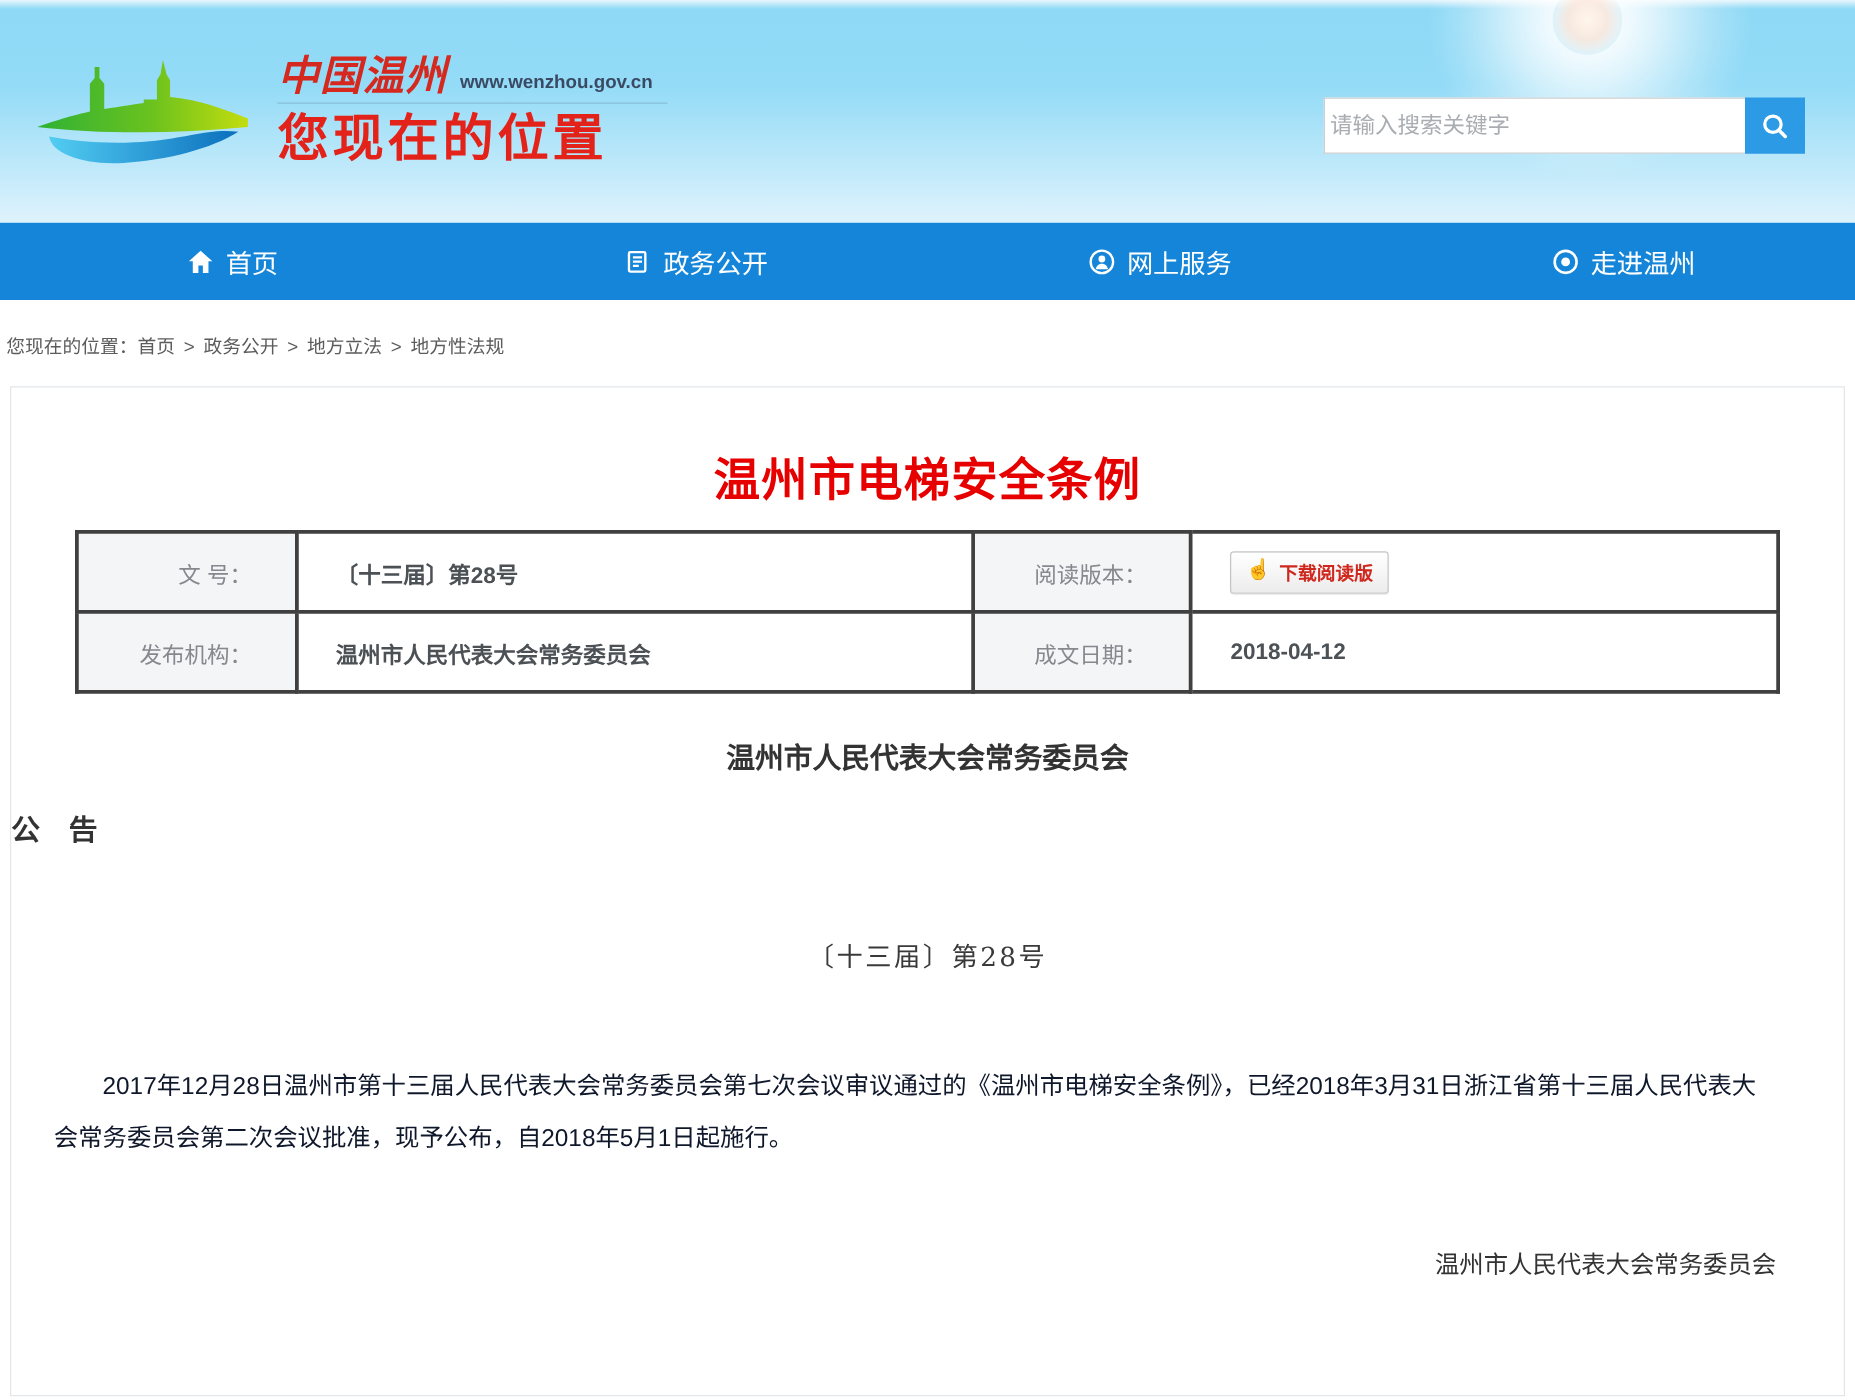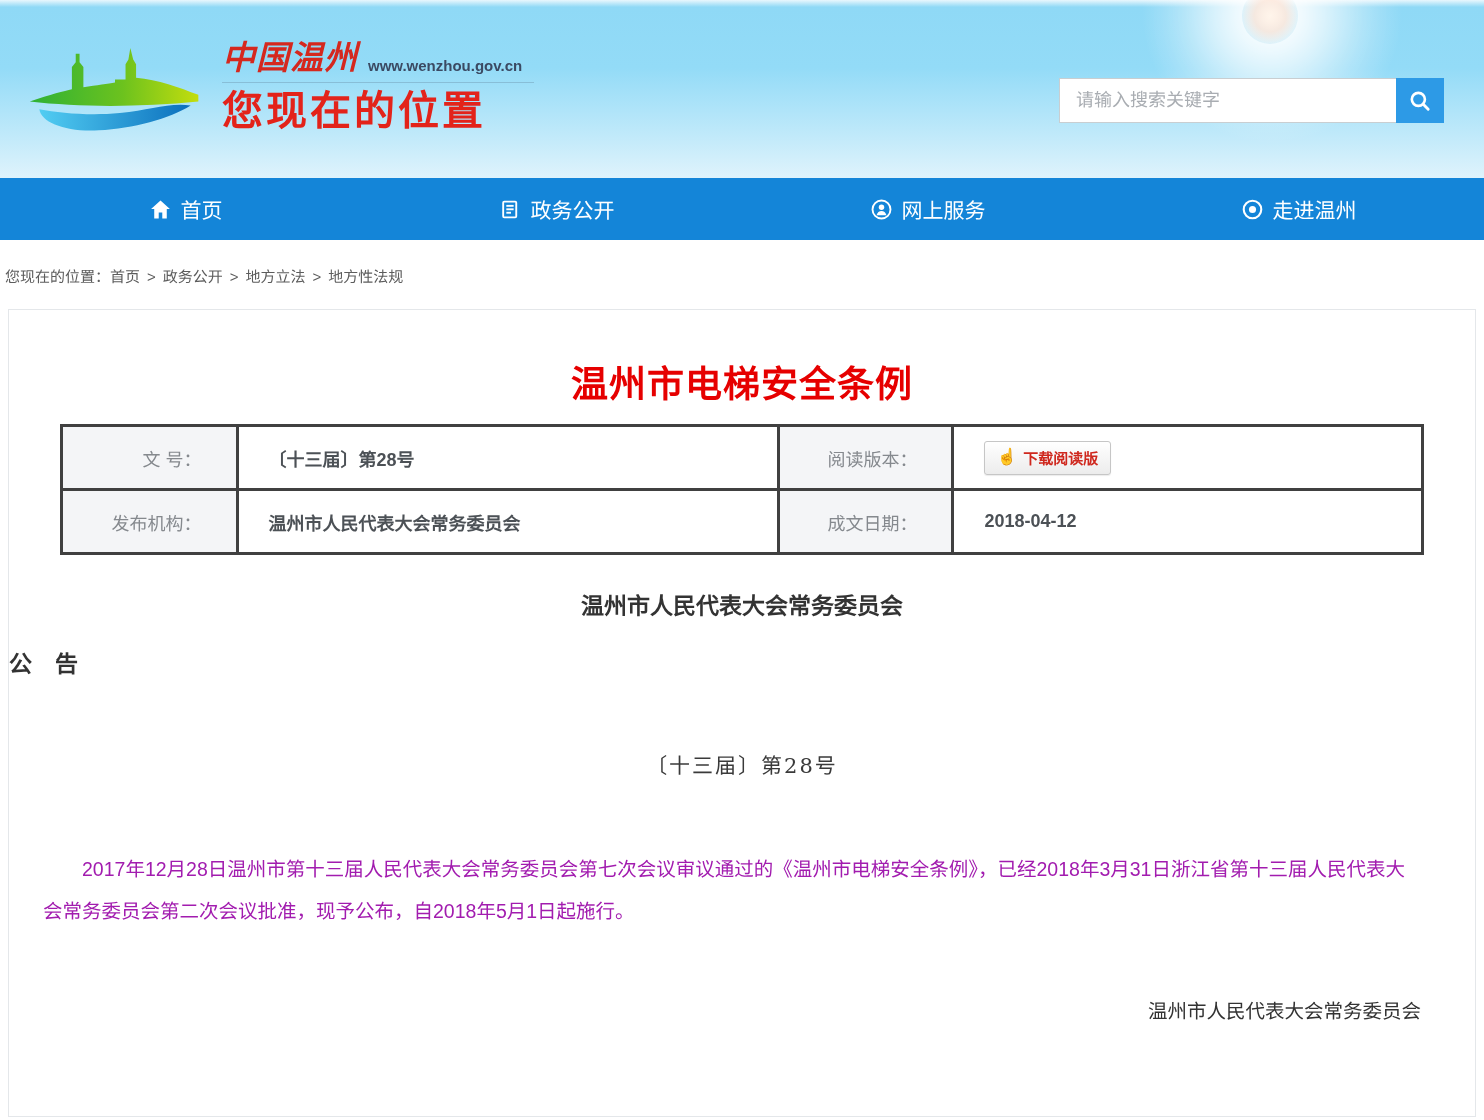"中国温州" .brand-script { font-family: Liberation Mono, monospace -> Liberation Sans, sans-serif }
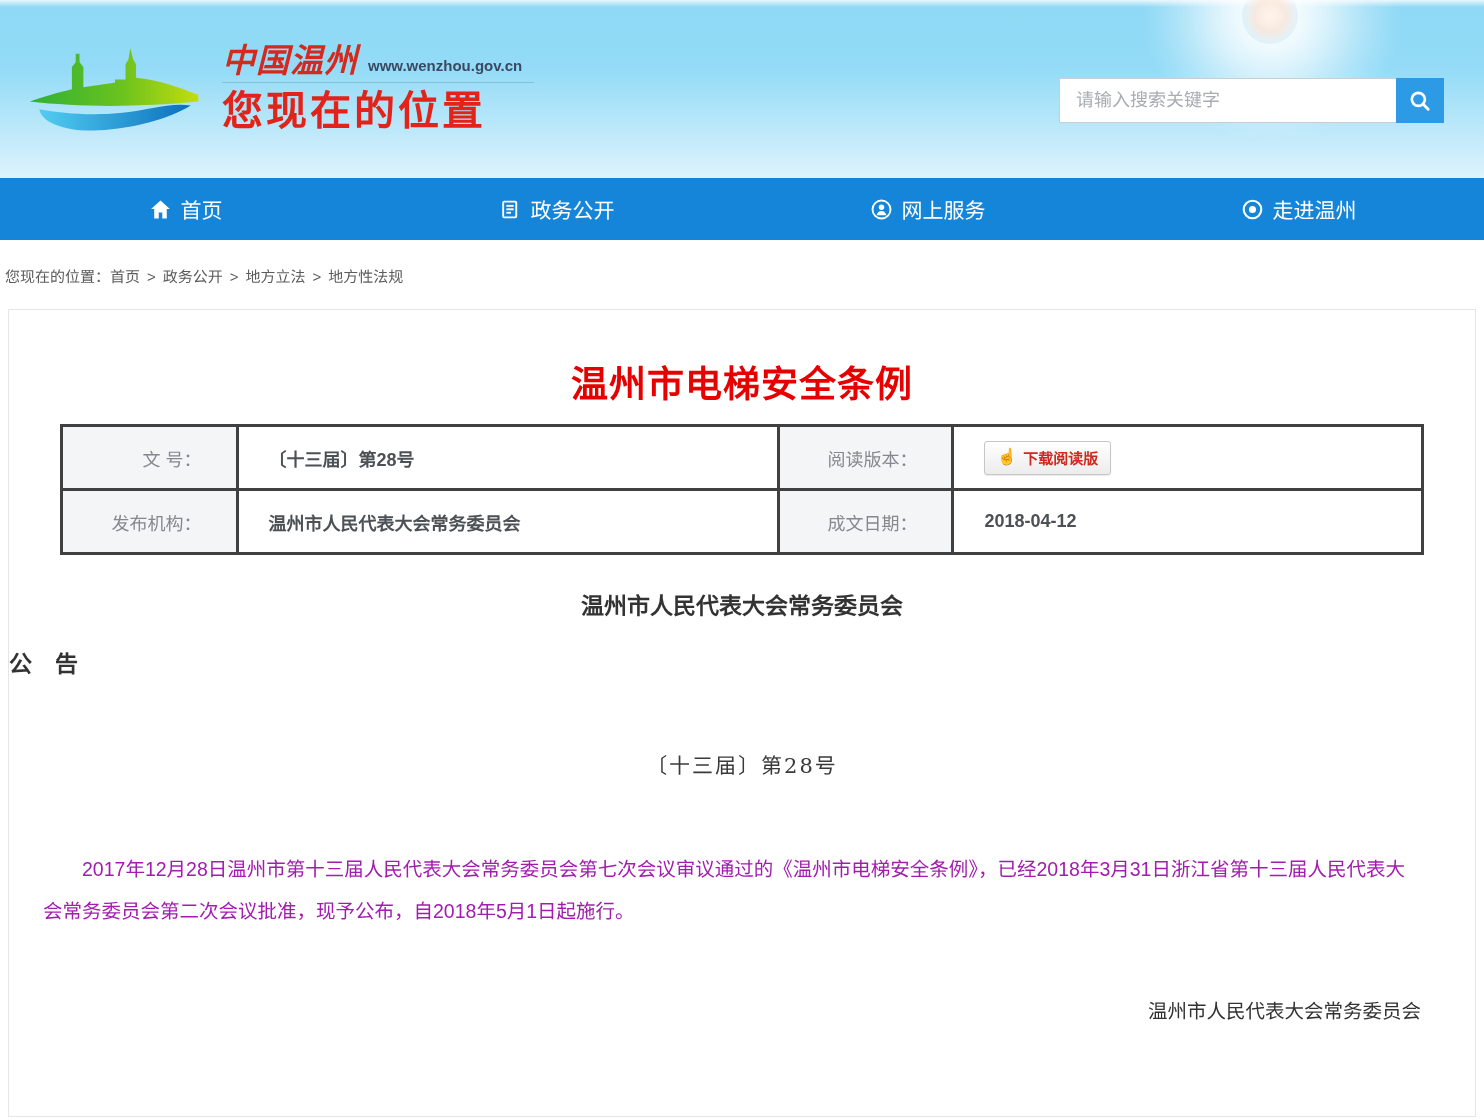"请输入搜索关键字" .search-input { padding: 0 16px -> 0 4px }
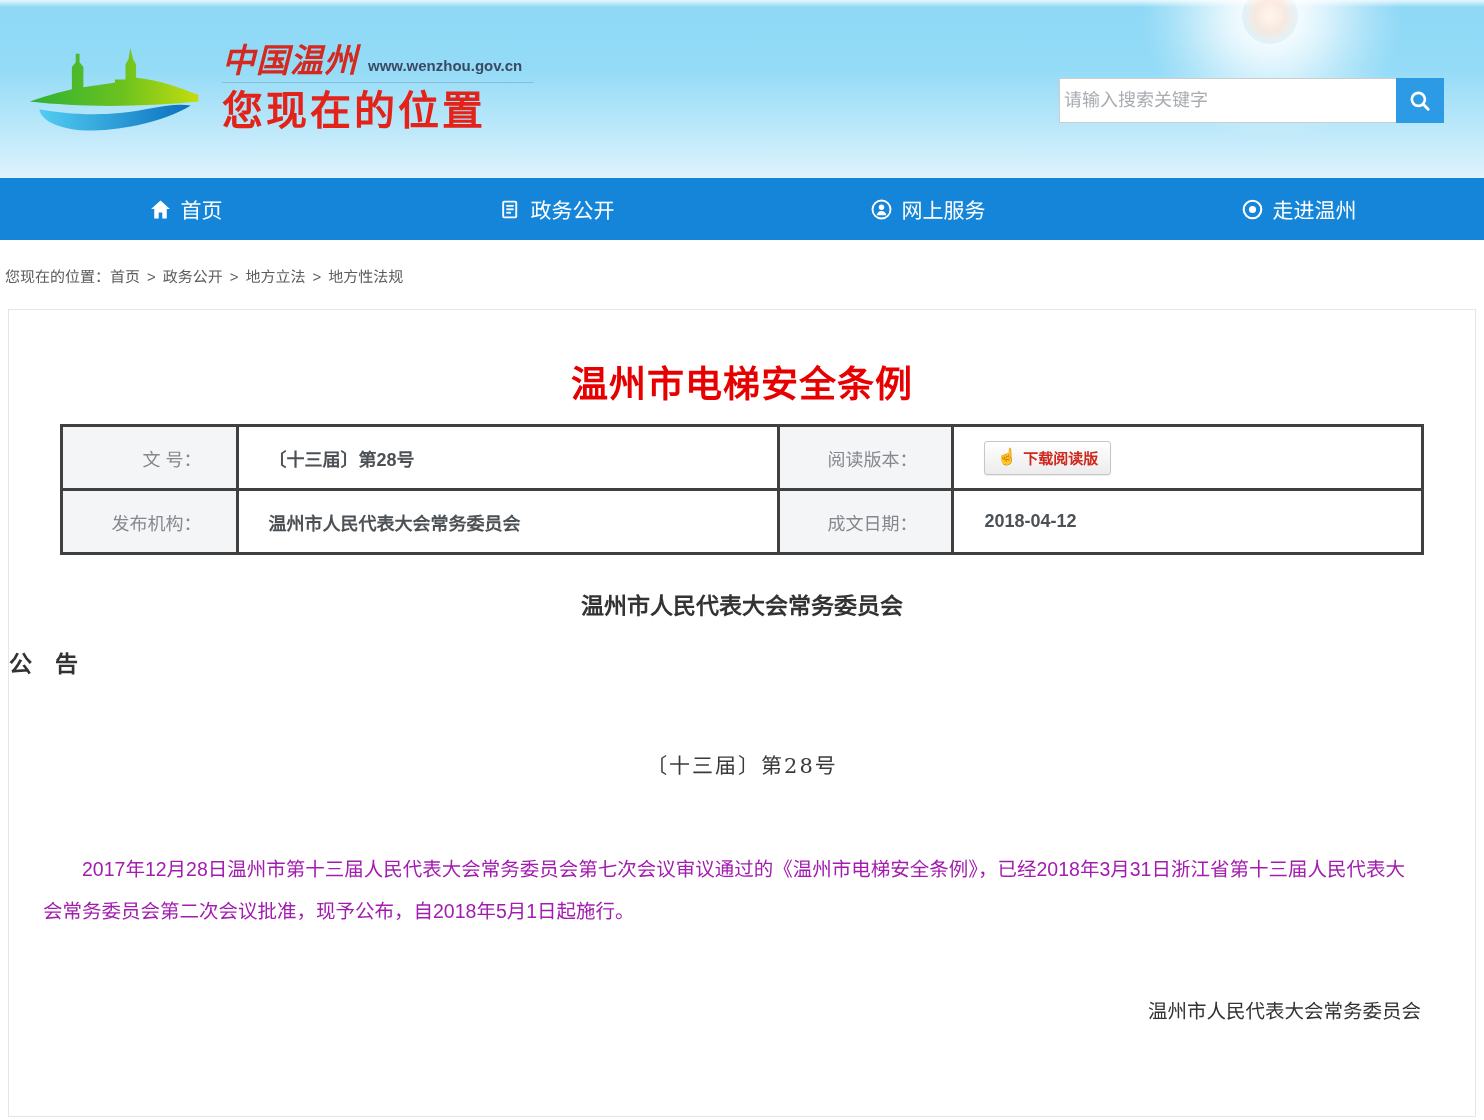"2017年12月28日温州市第十三届人民代表大会常务委员会第七次会议审议通过的《" .doc-paragraph { color: #a21caf -> #0f172a }
